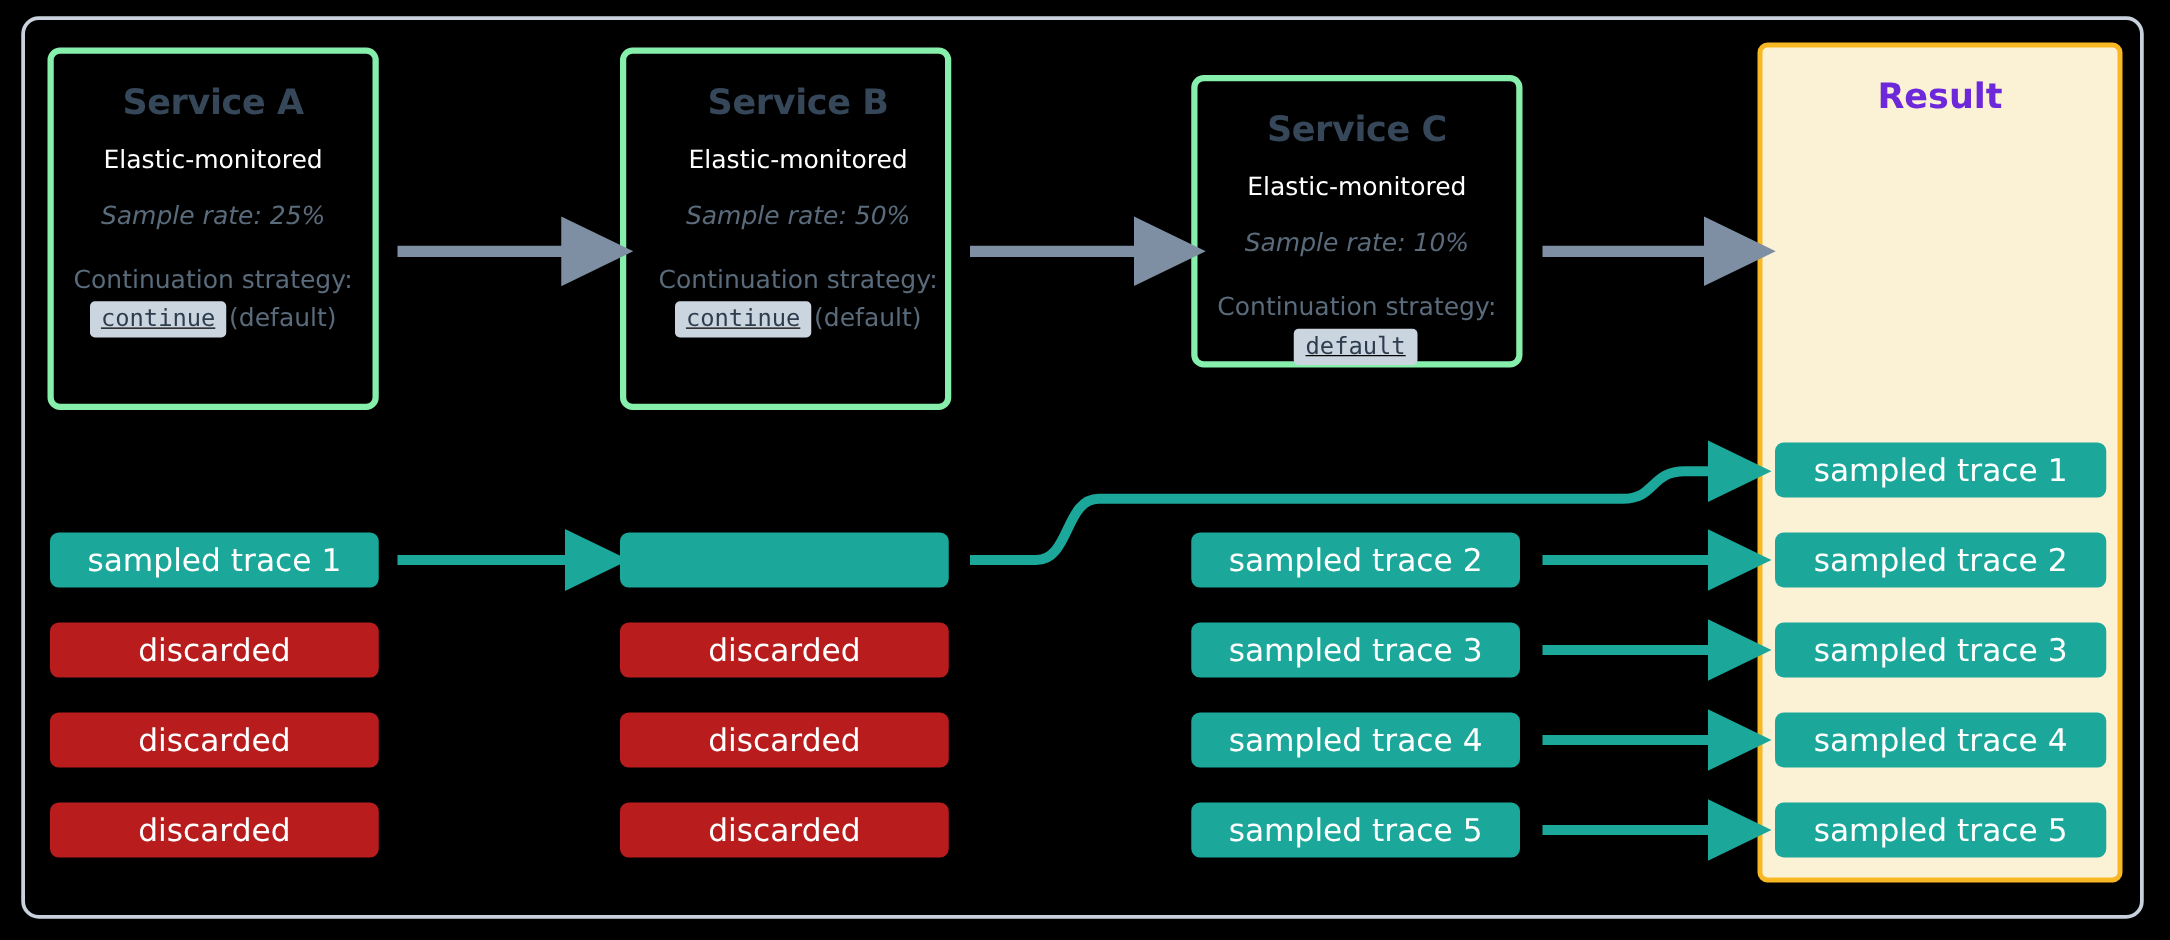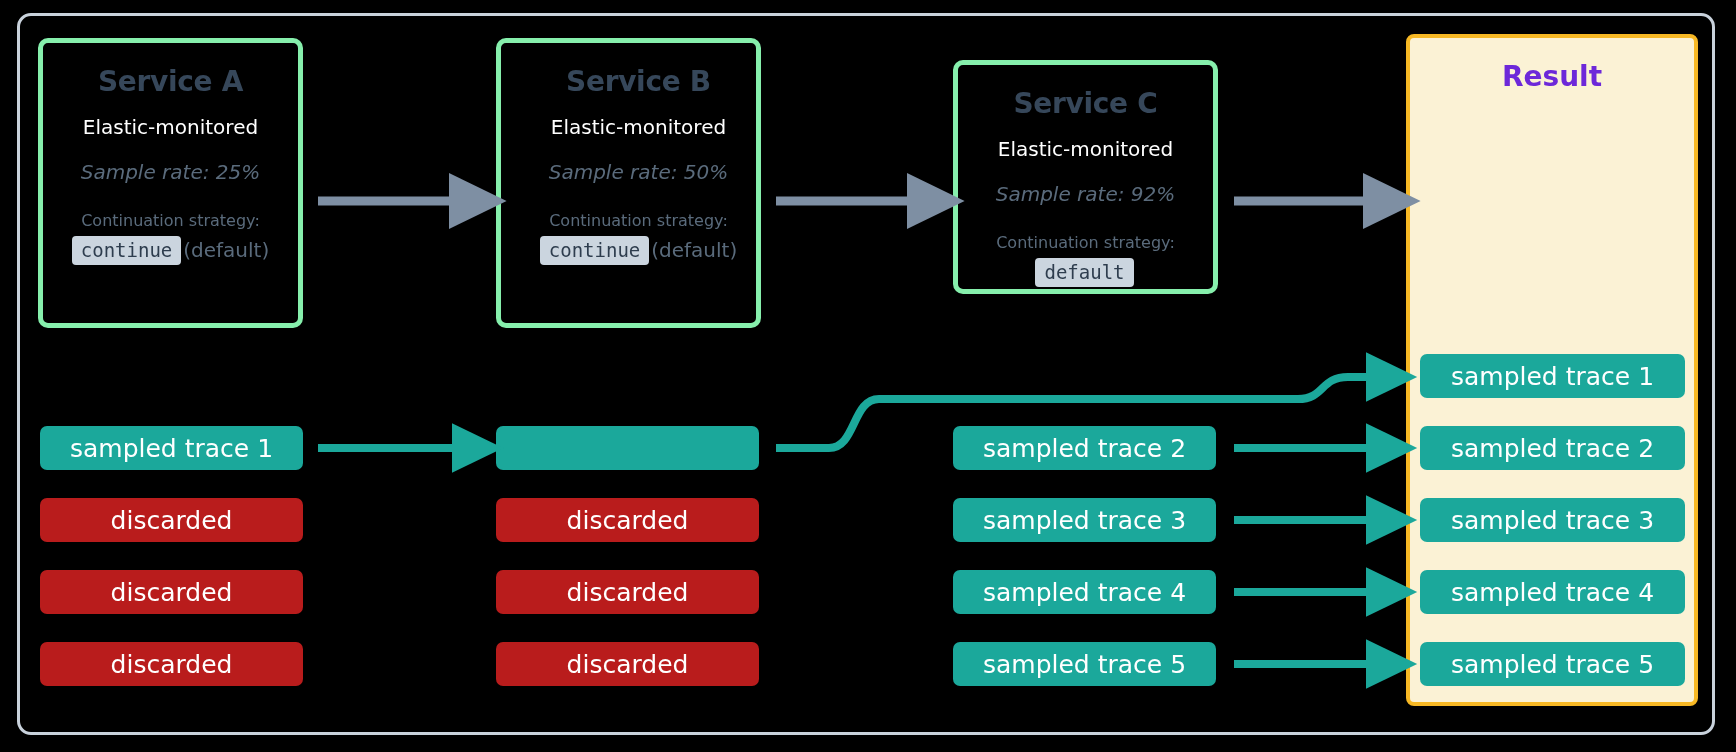"Sample rate: 92%" div.service-rate { text: 92% -> 10% }
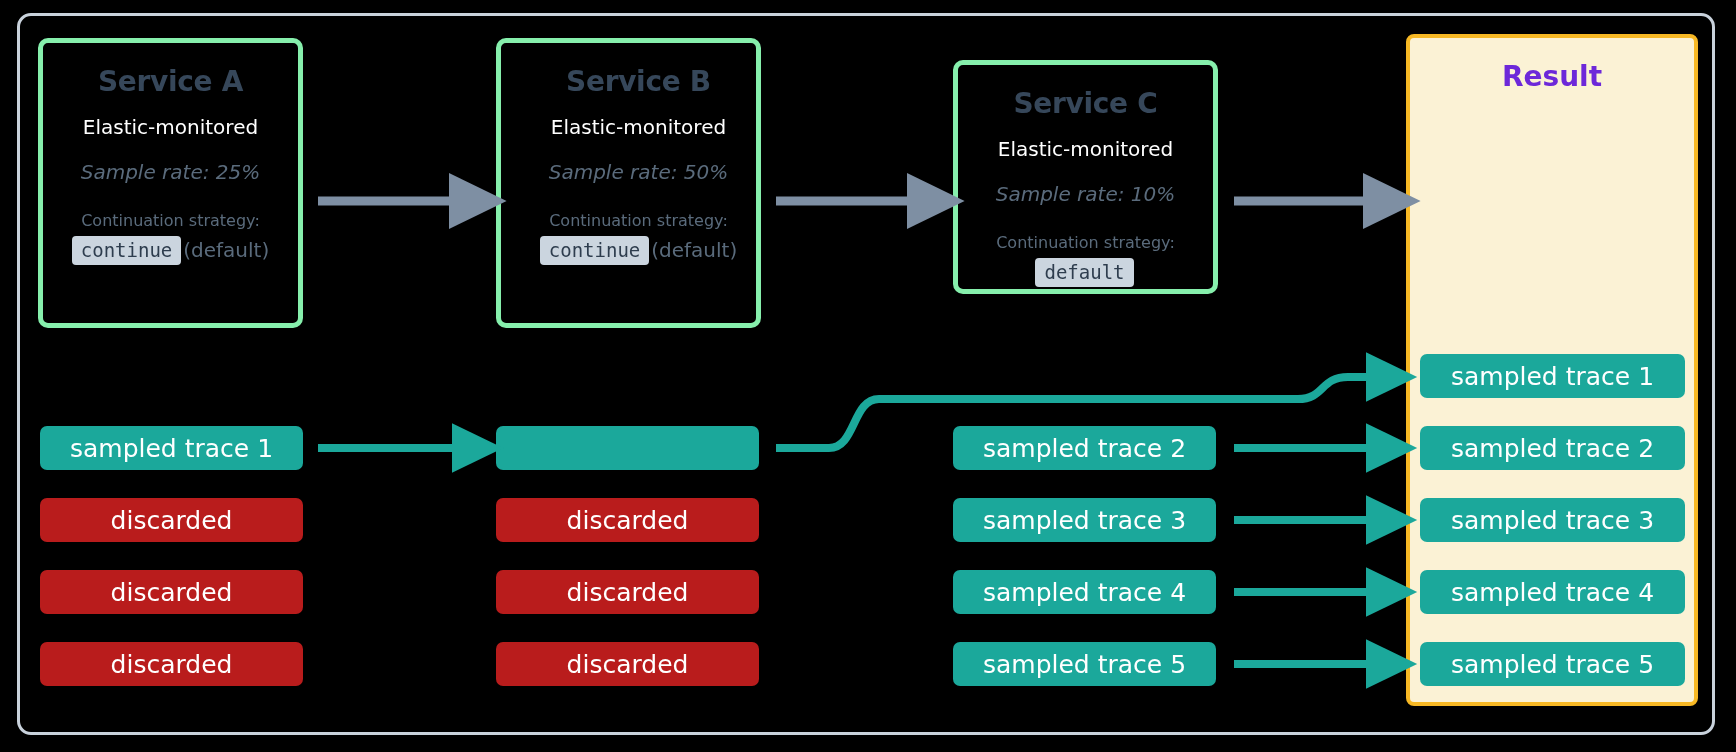"Continuation strategy:" .service-strategy-label { font-size: 16px -> 20px }
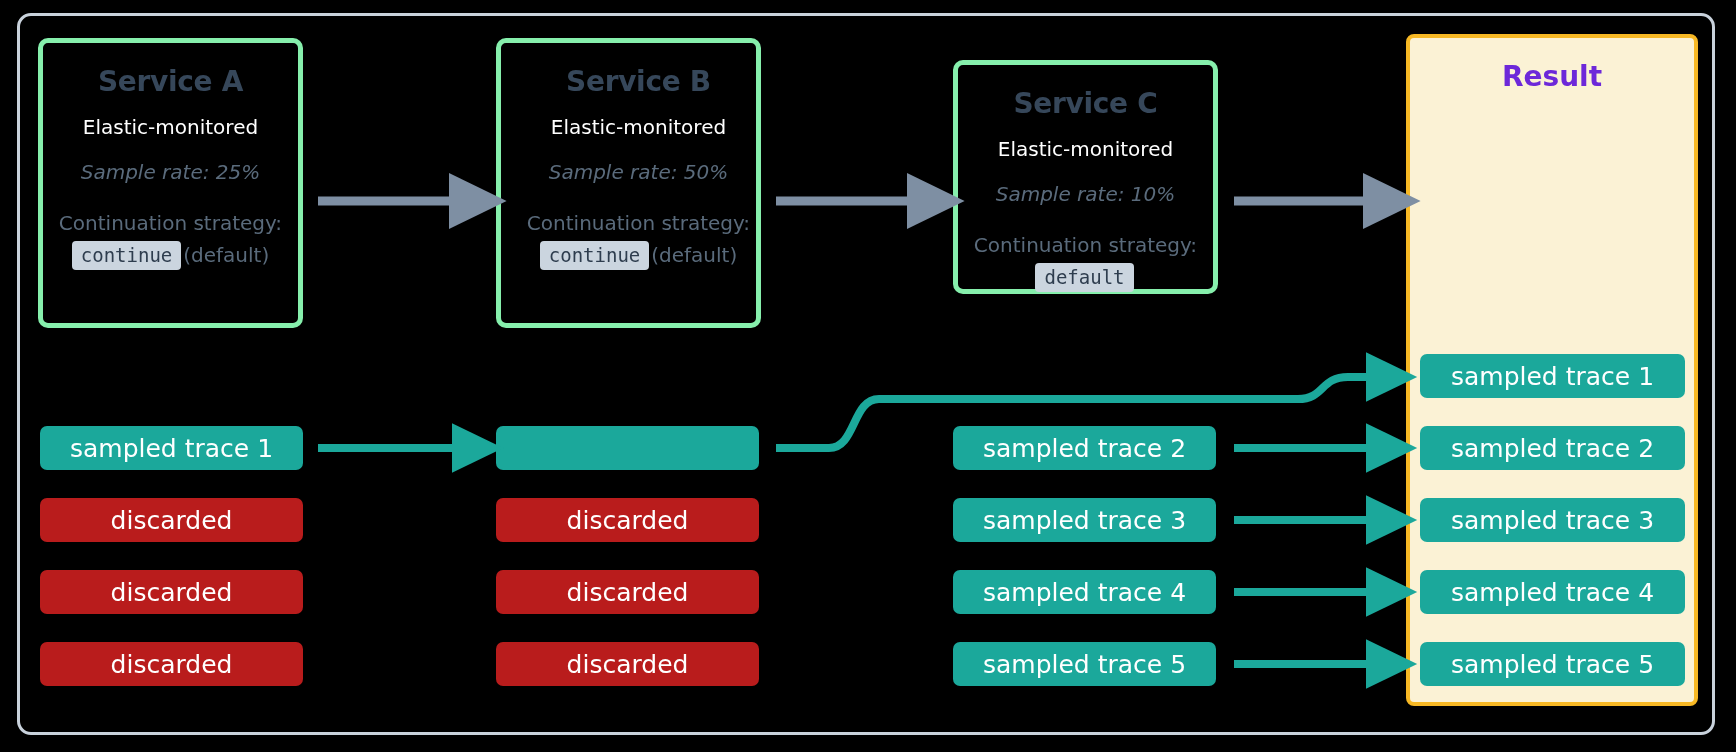"continue" .strategy-row { text-decoration: none -> underline }
